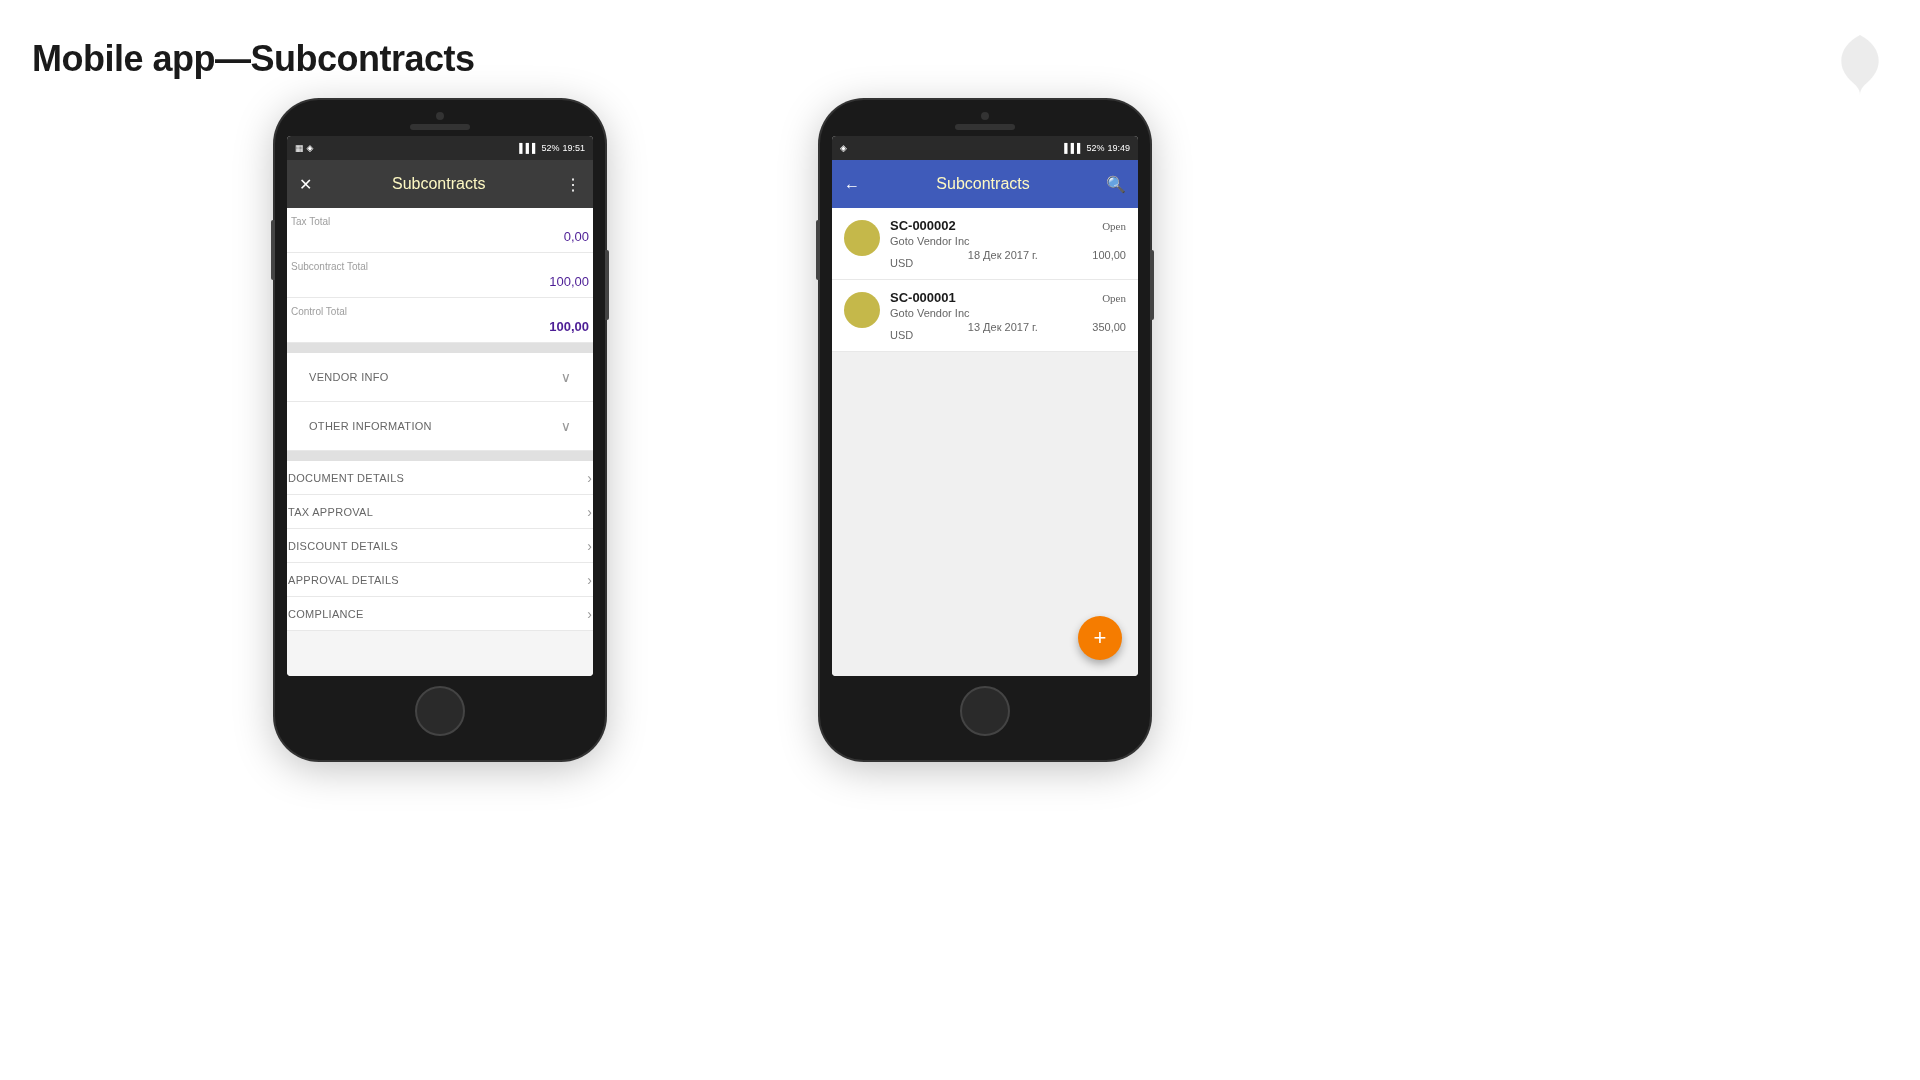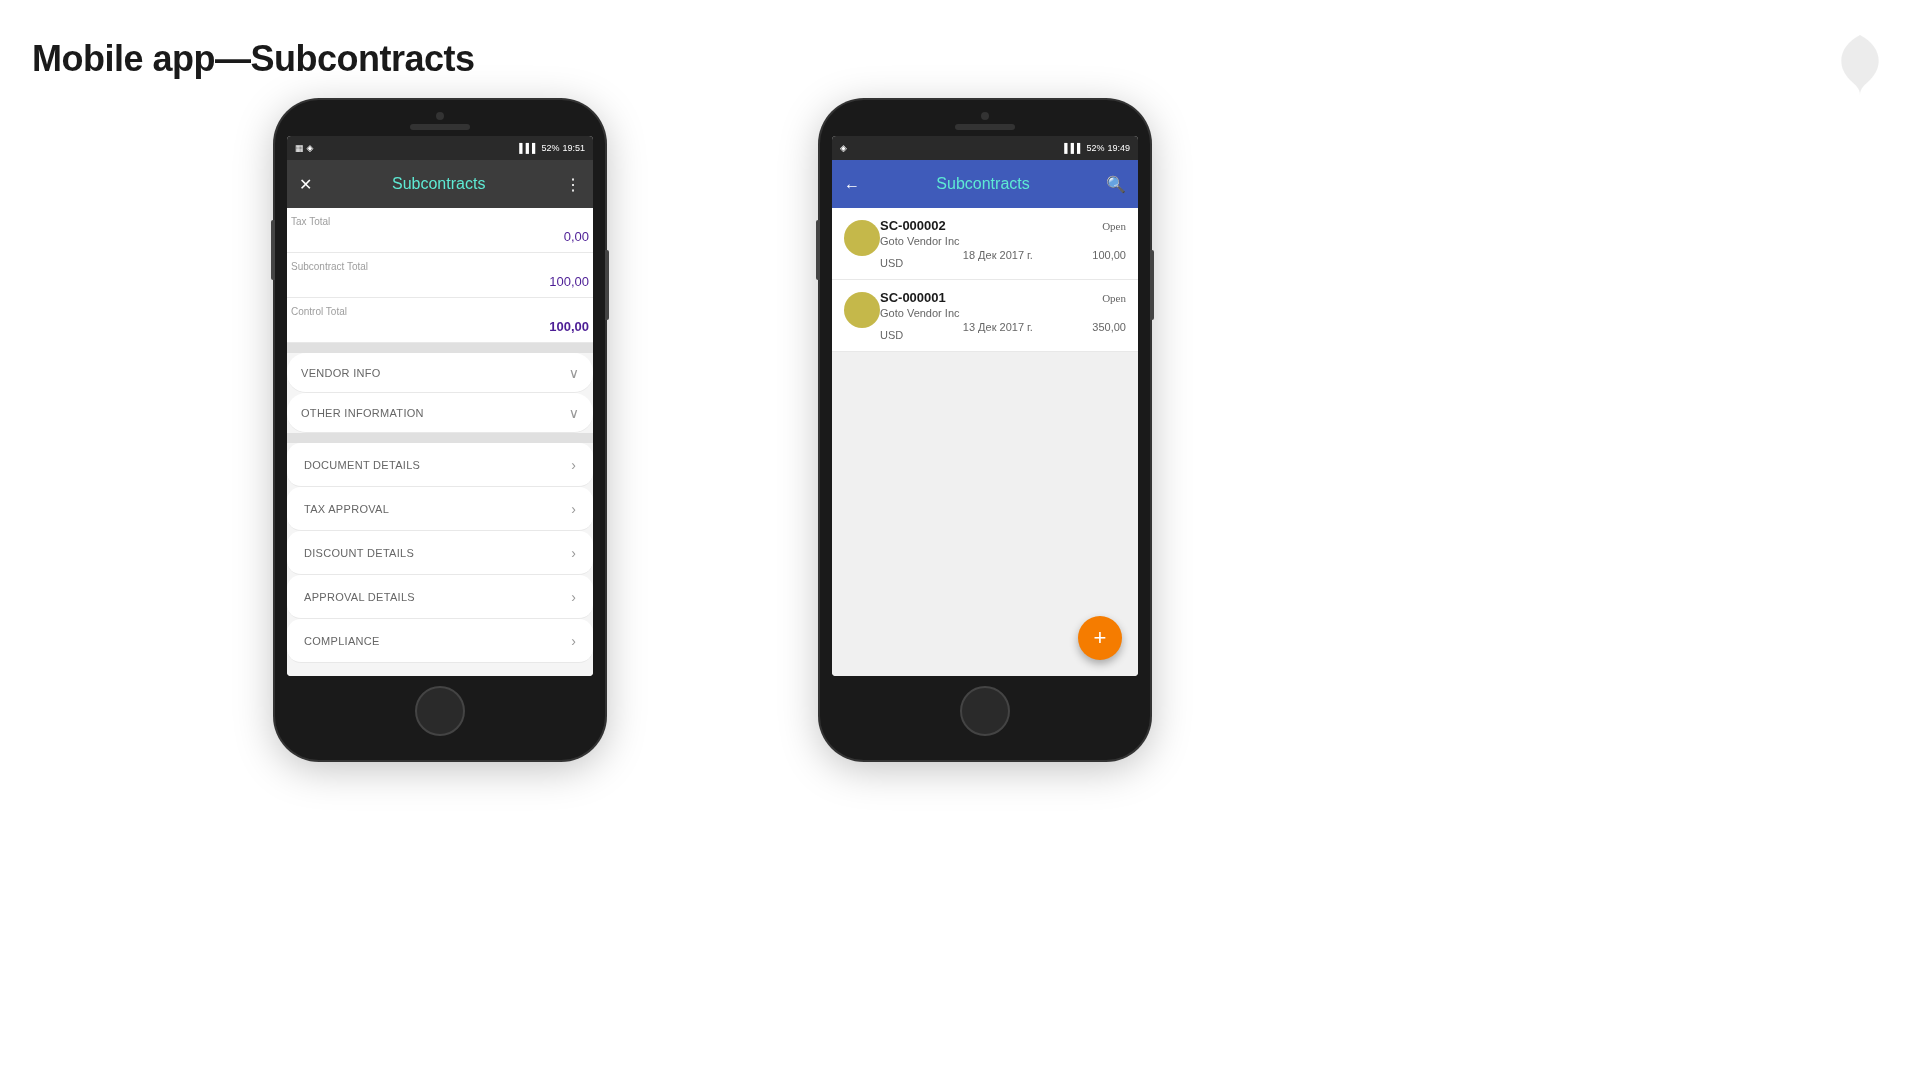"Subcontracts" .app-bar-title { color: #5eead4 -> #fef9c3 }
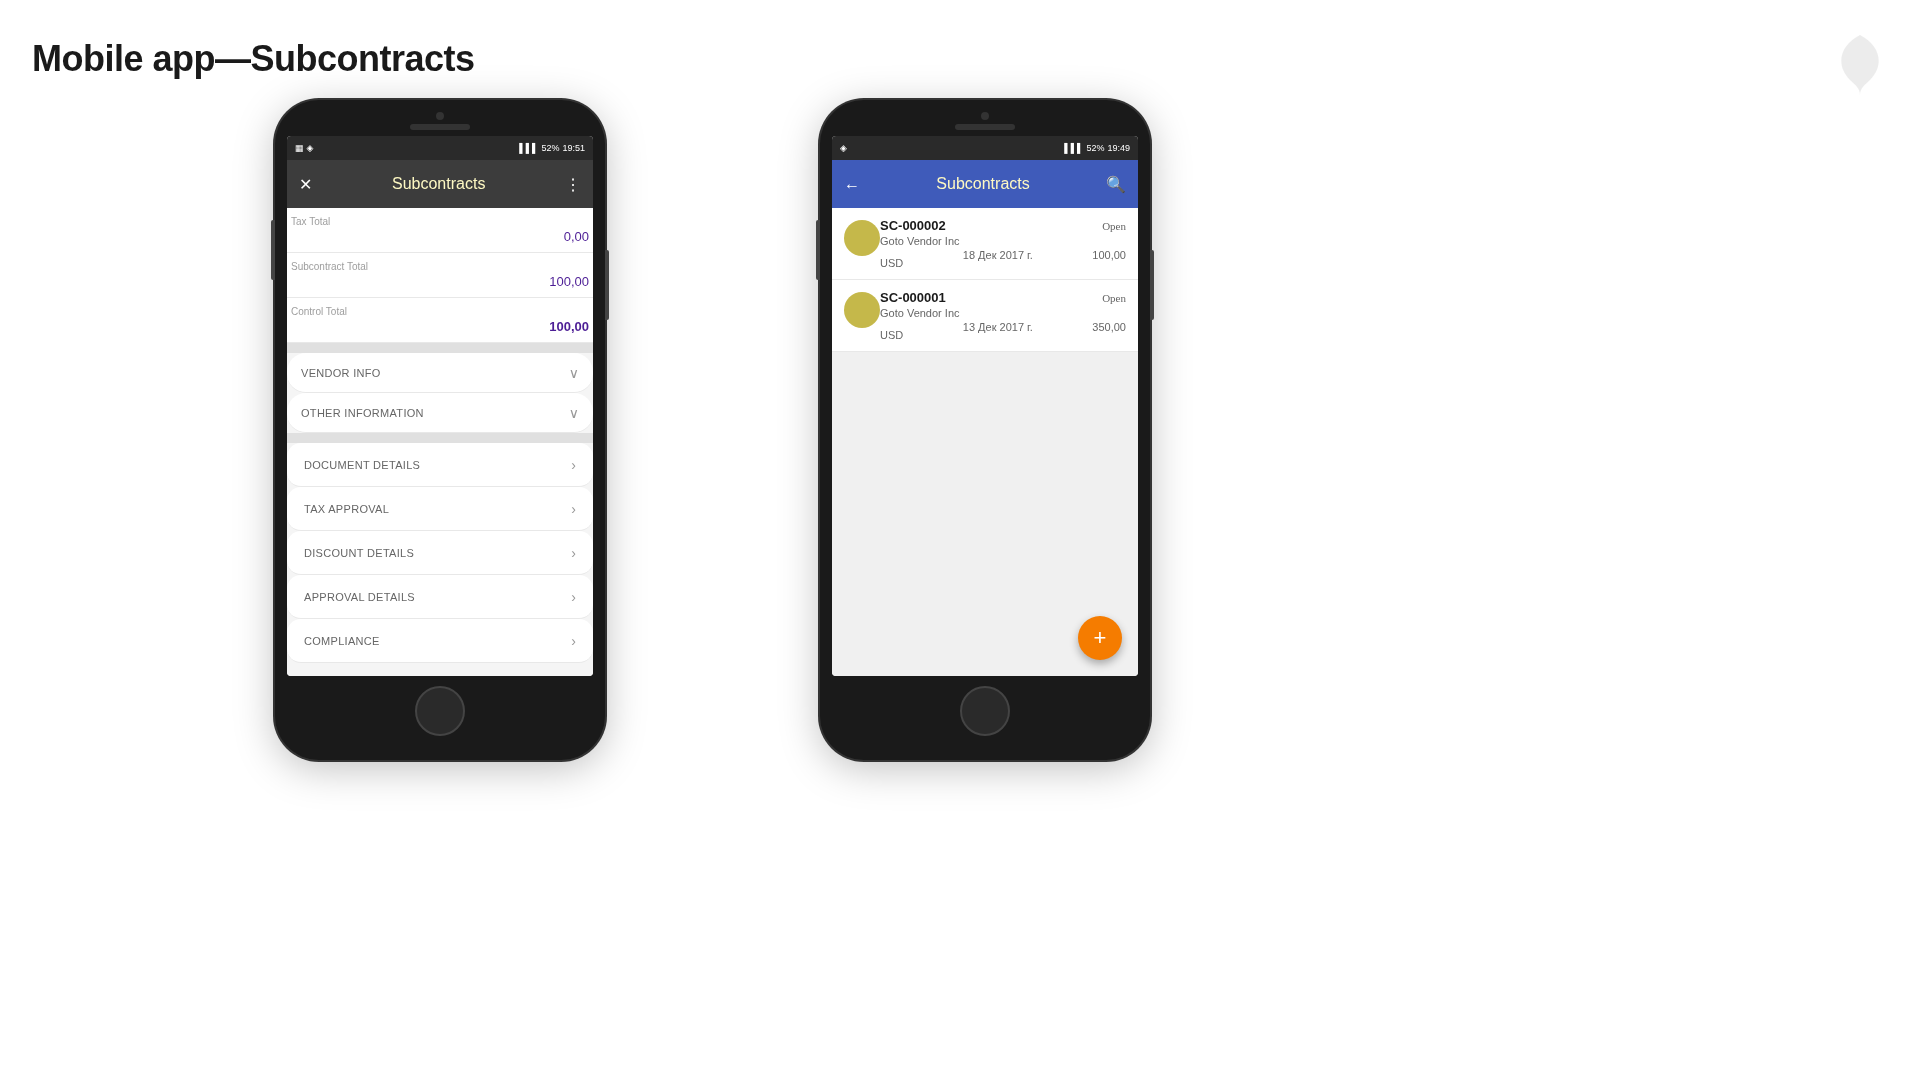"SC-000002" .subcontract-item { gap: none -> 10px }
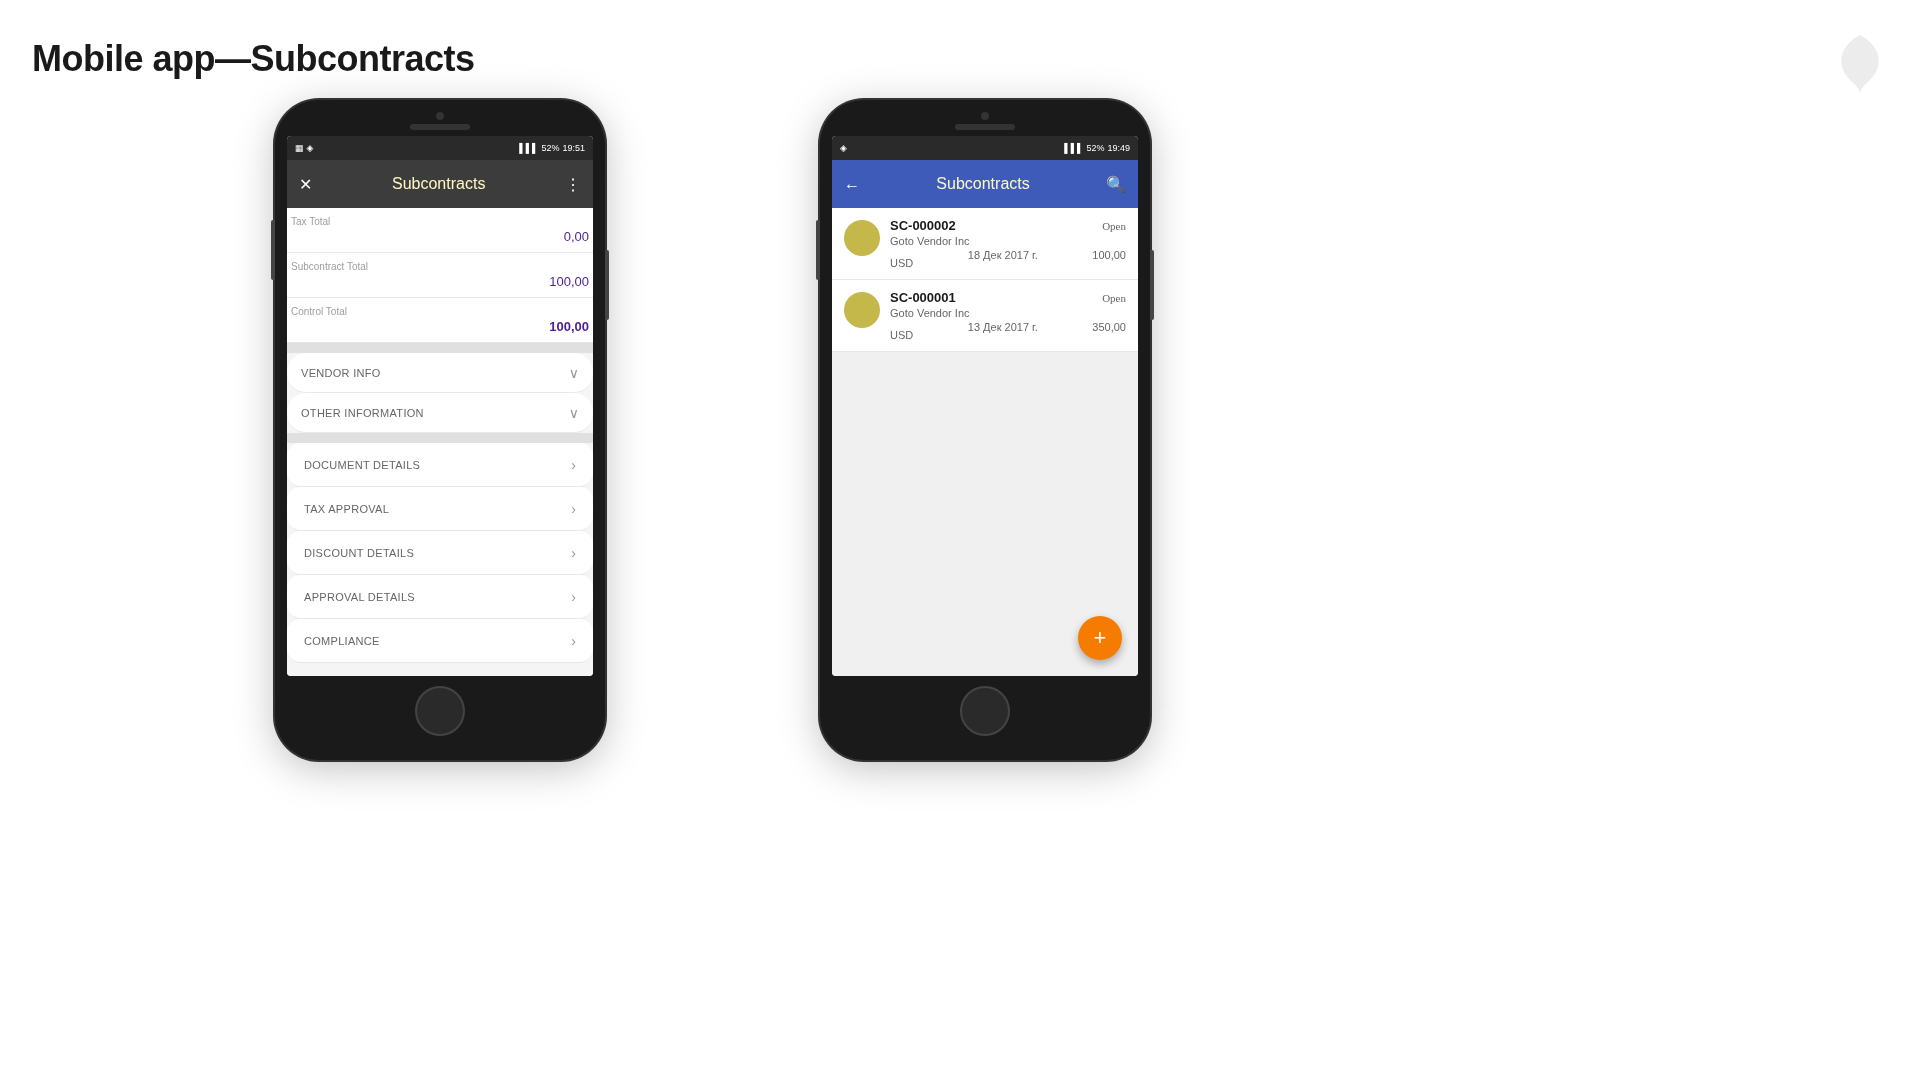"VENDOR INFO" .accordion-item { border-radius: 19px -> none; height: 40px -> 49px; padding: 0 14px -> 0 22px }
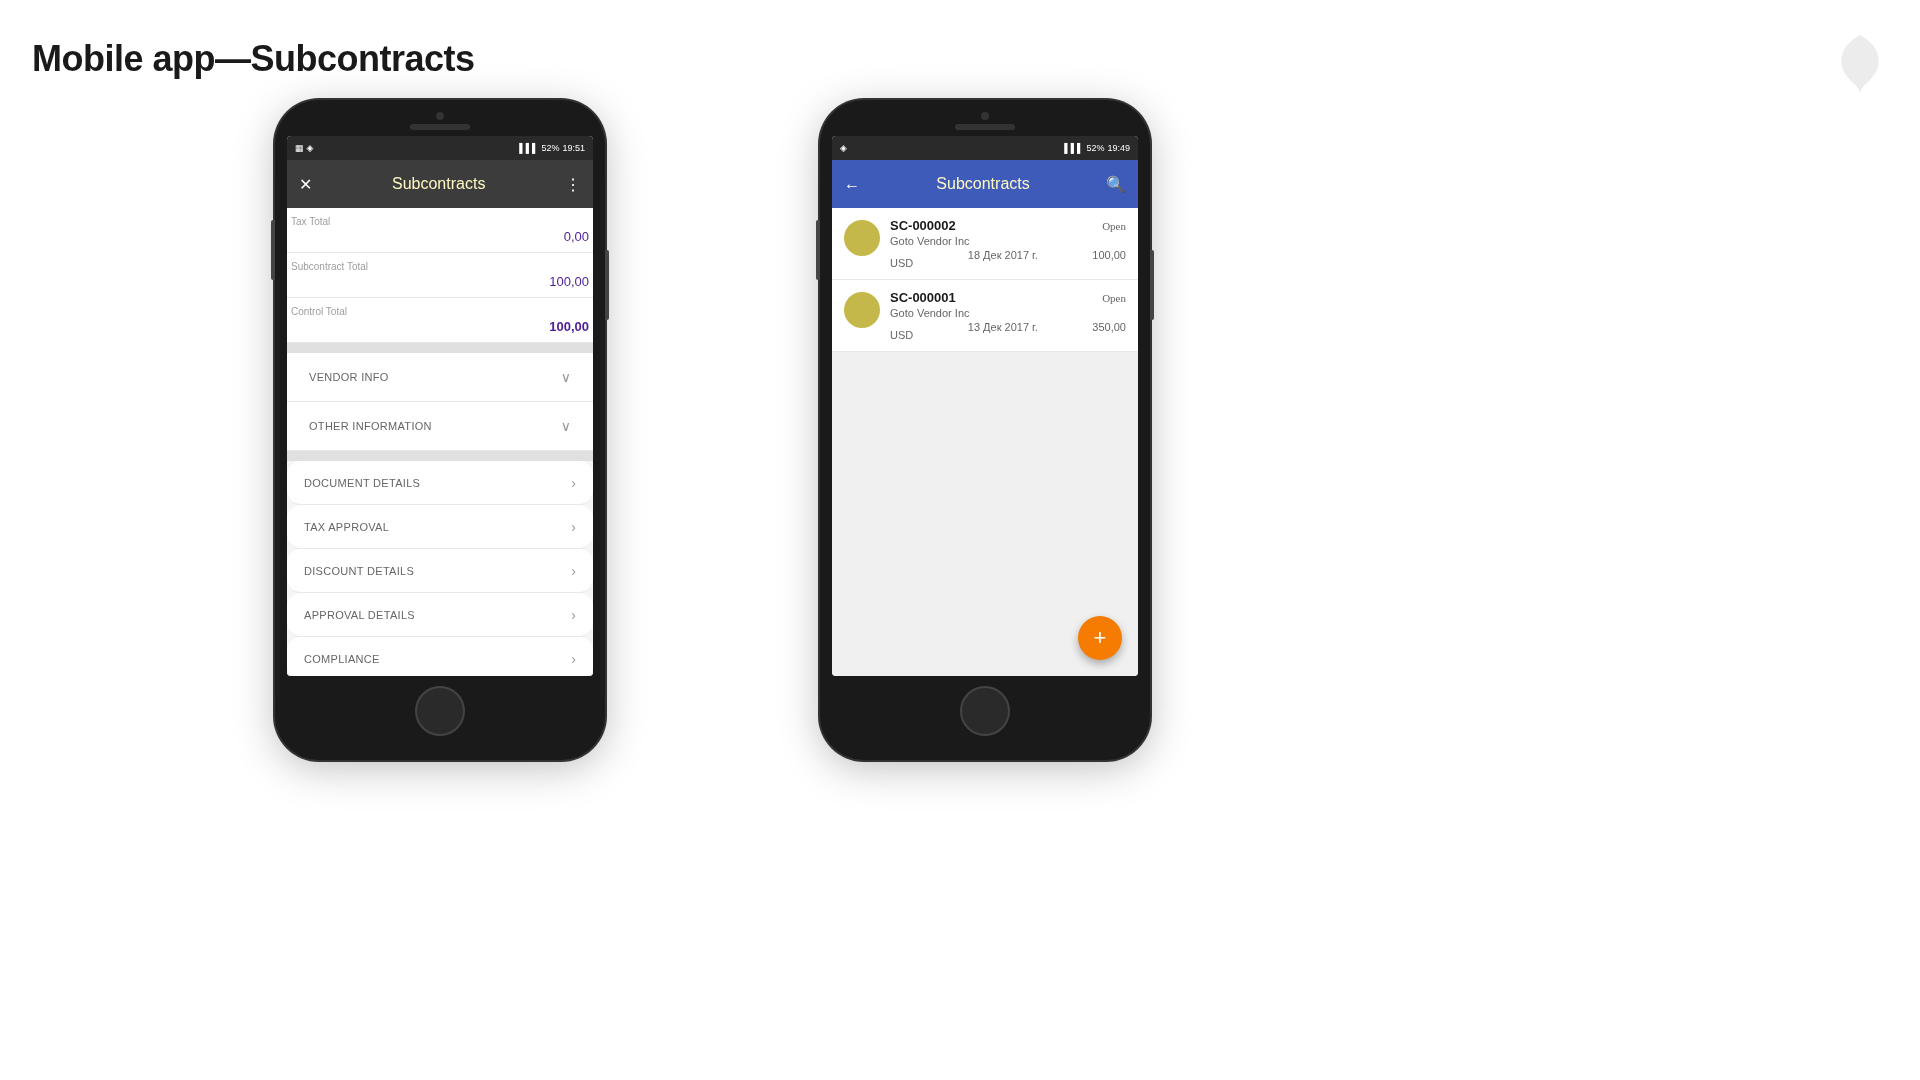"DOCUMENT DETAILS" .nav-list-item { border-radius: 14px -> none; height: 44px -> 34px; padding: 0 17px -> 0 1px }
